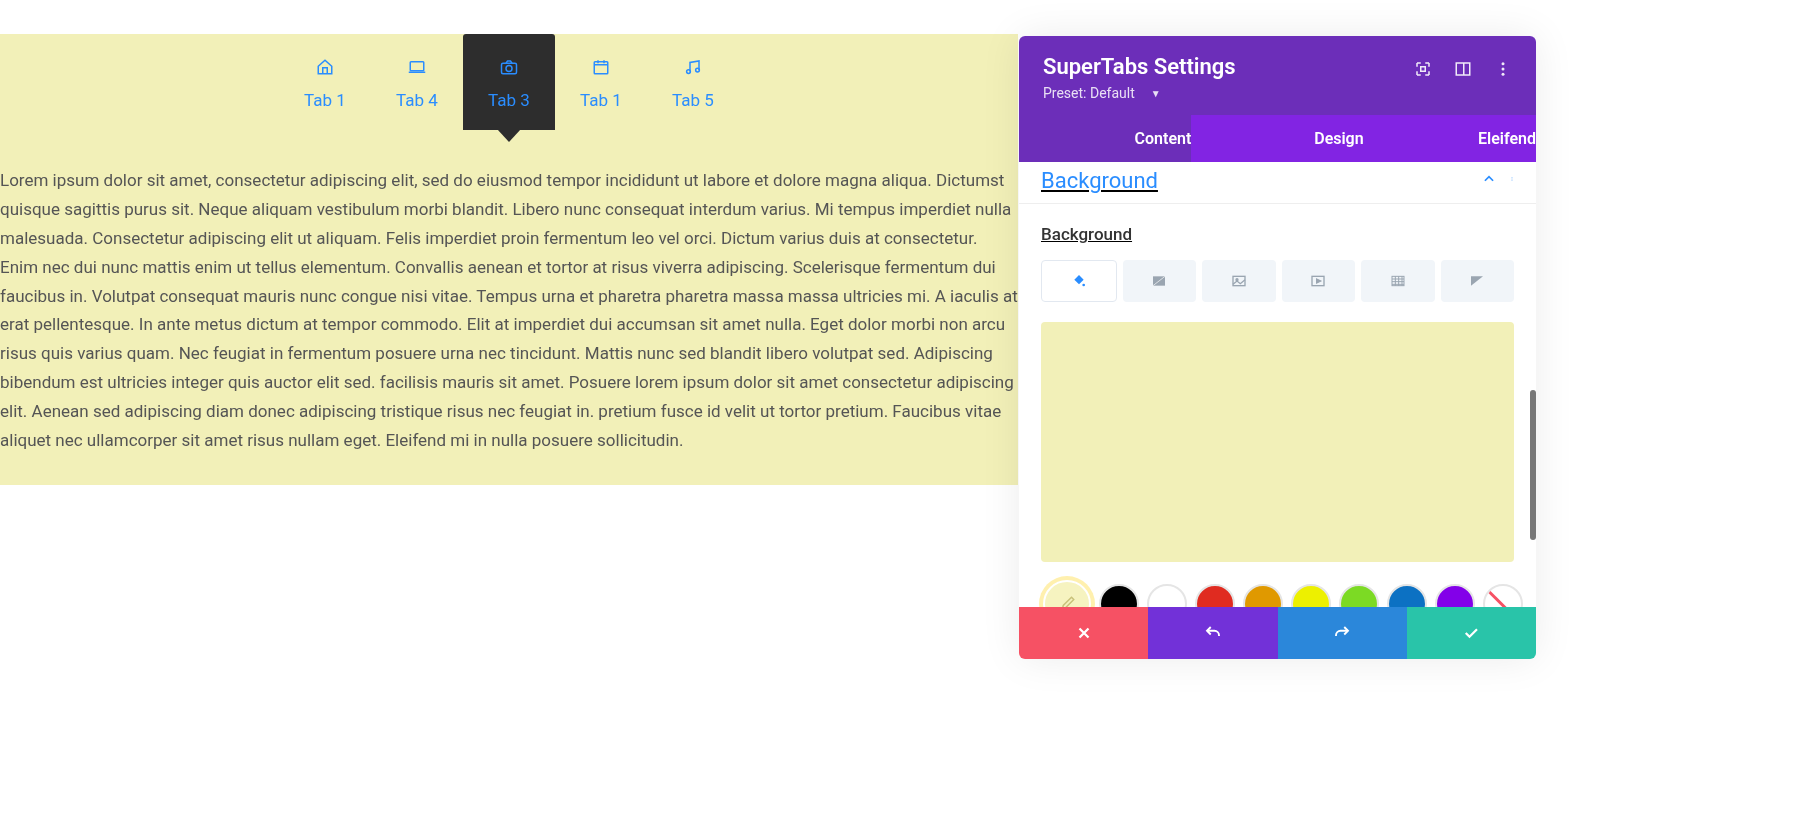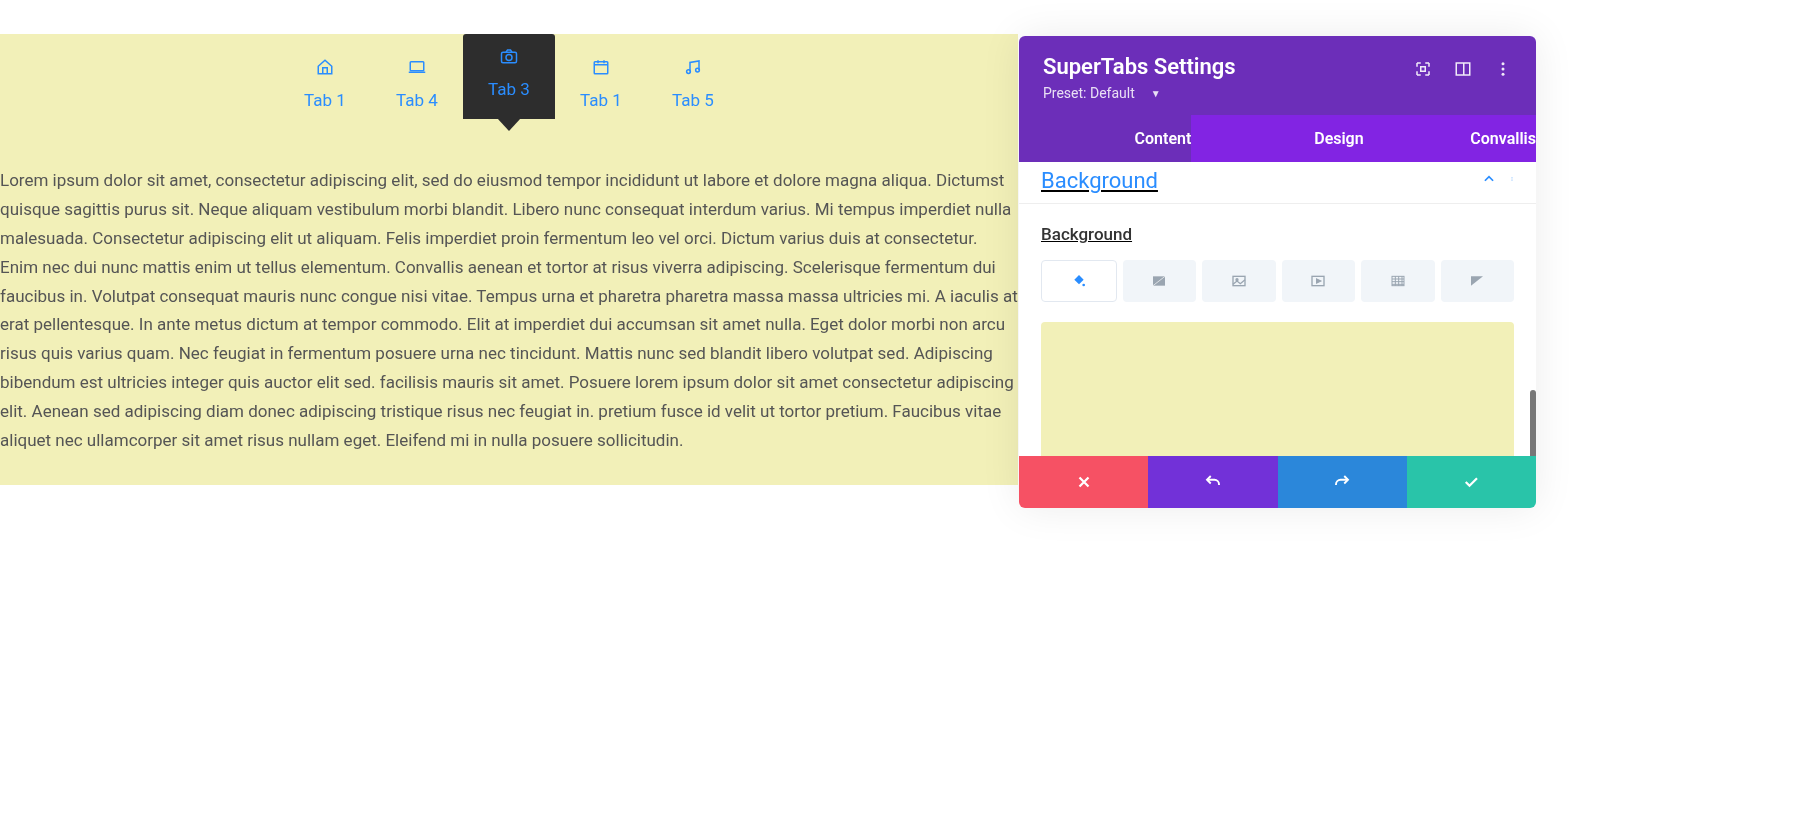"SuperTabs Settings" .panel { height: 472px -> 623px }
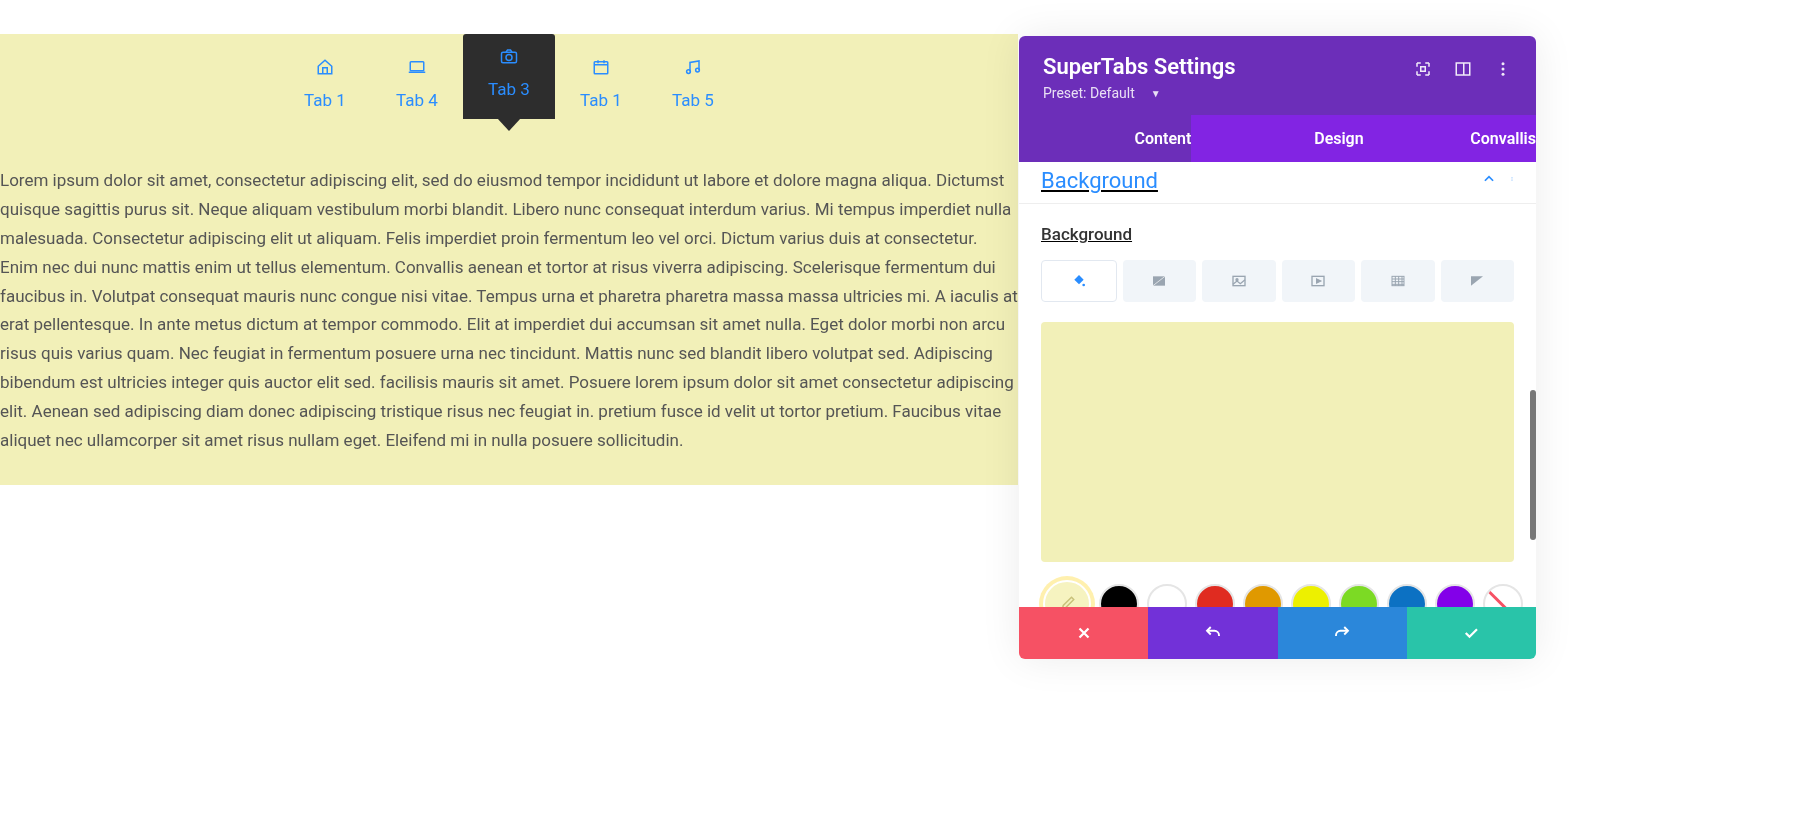"Tab 3" .tab-item.active { padding-top: 13px -> 24px }
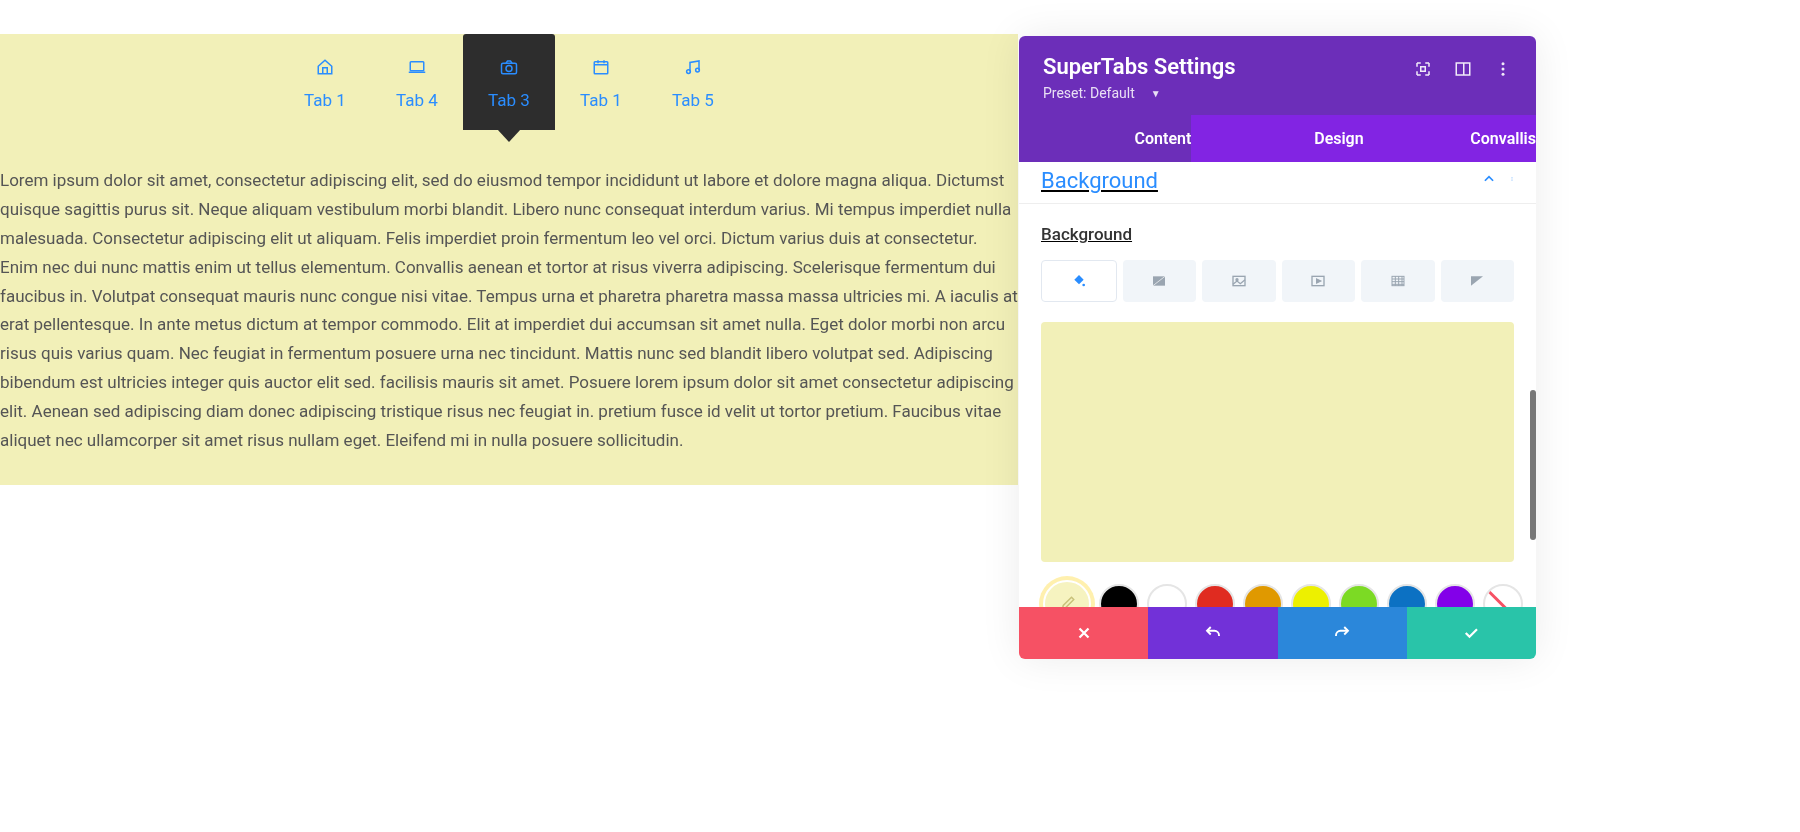"Convallis" div.panel-tab { text: Convallis -> Eleifend }
